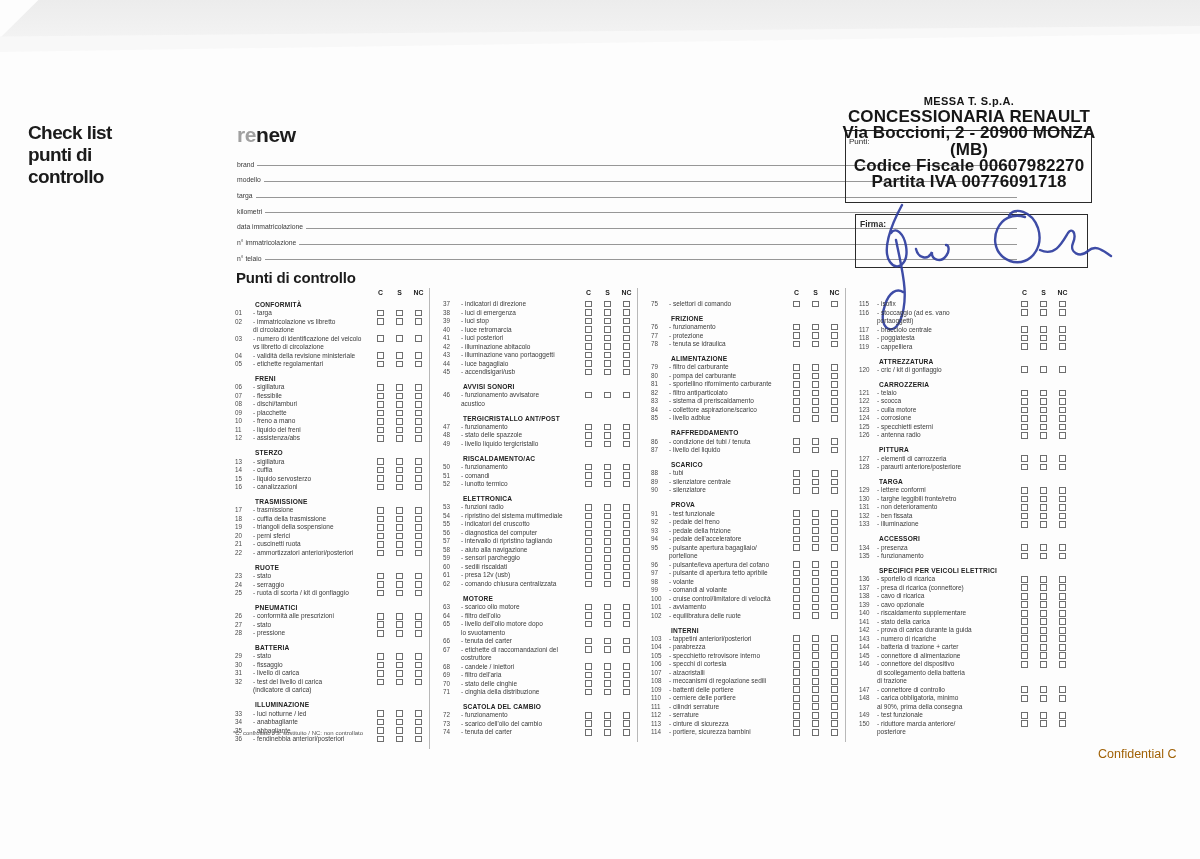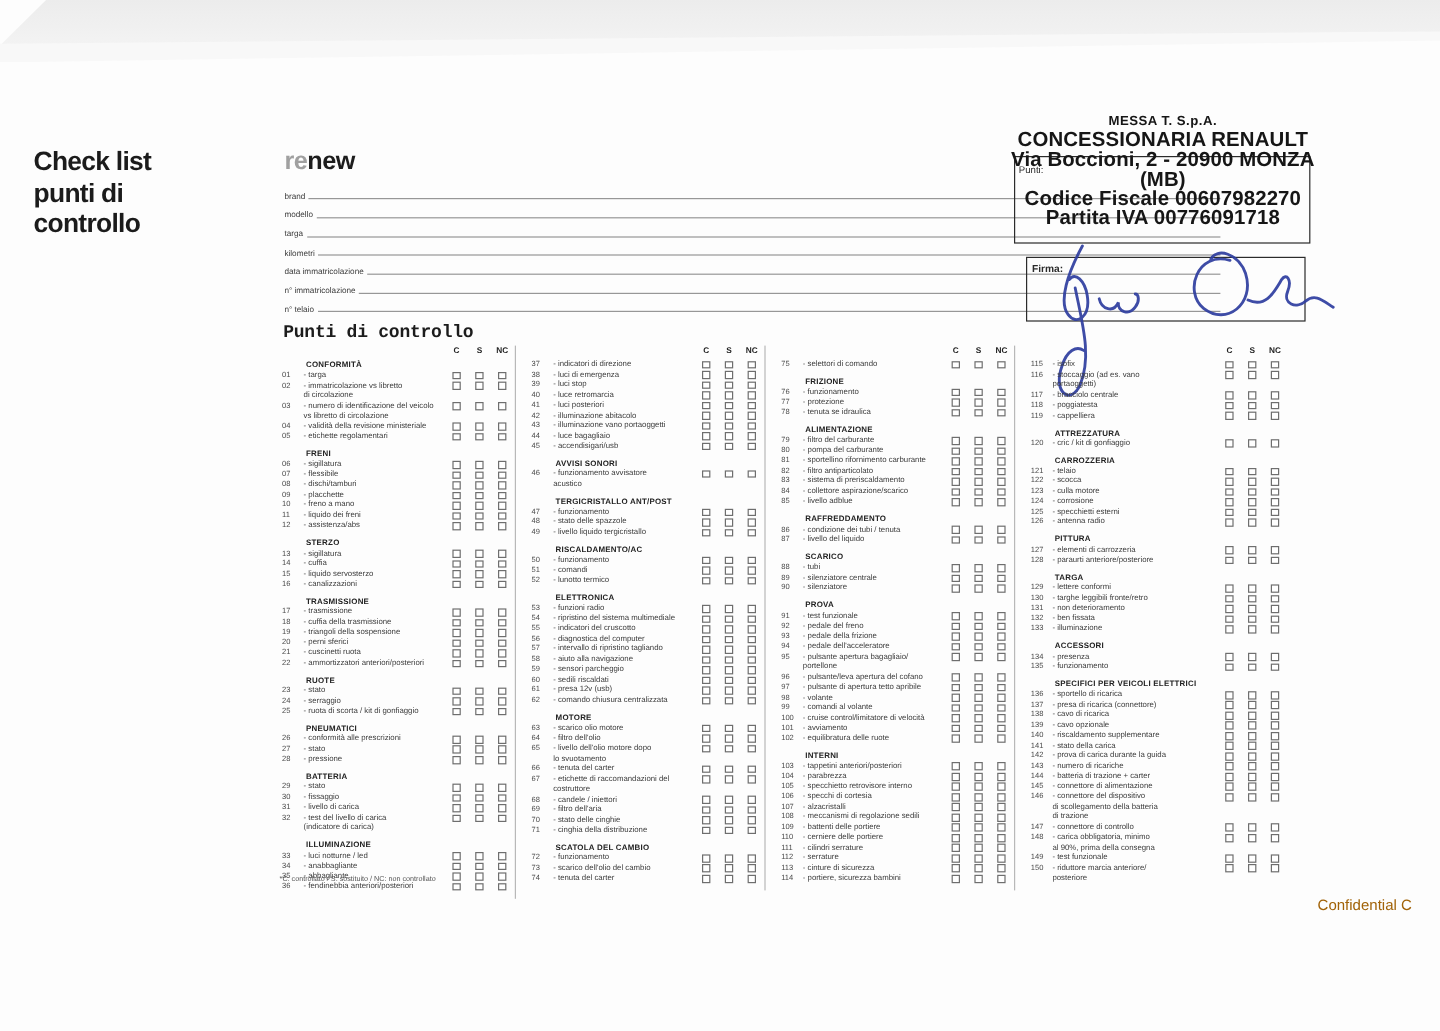"Check list" .doc-title { font-size: 22px -> 19px }
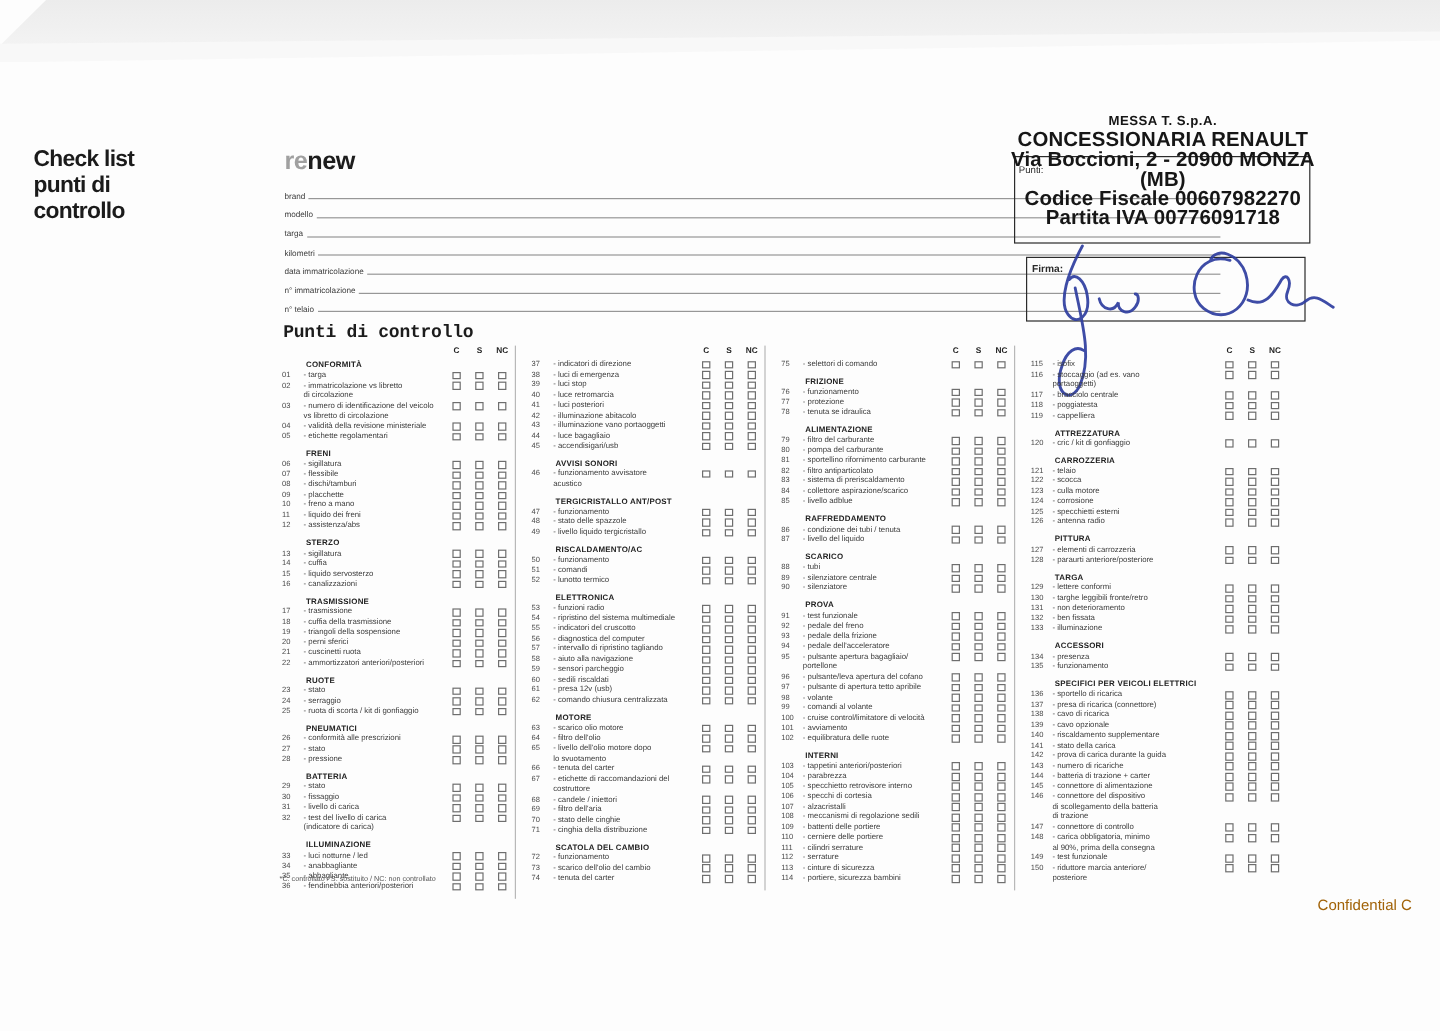"Punti di controllo" .punti-heading { font-family: Liberation Mono, monospace -> none }
